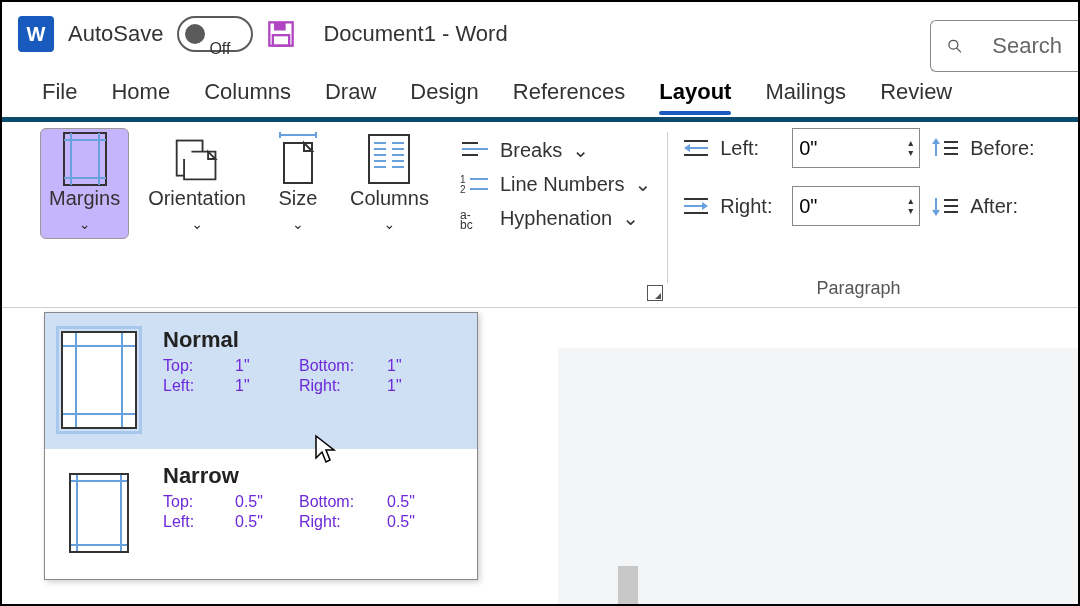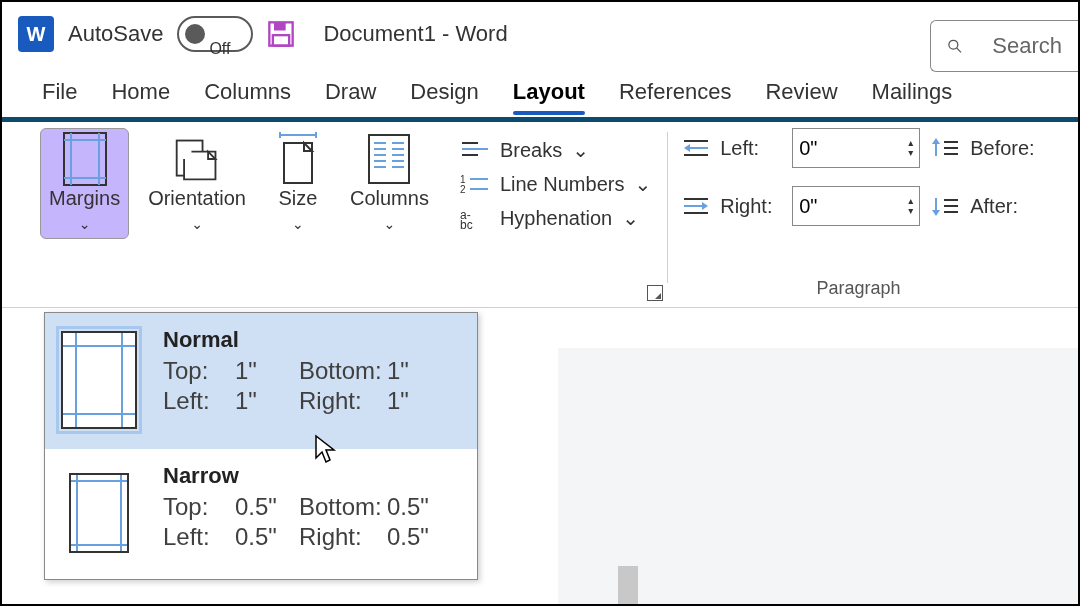"Layout" div.tab { order: before "References" -> after "References" }
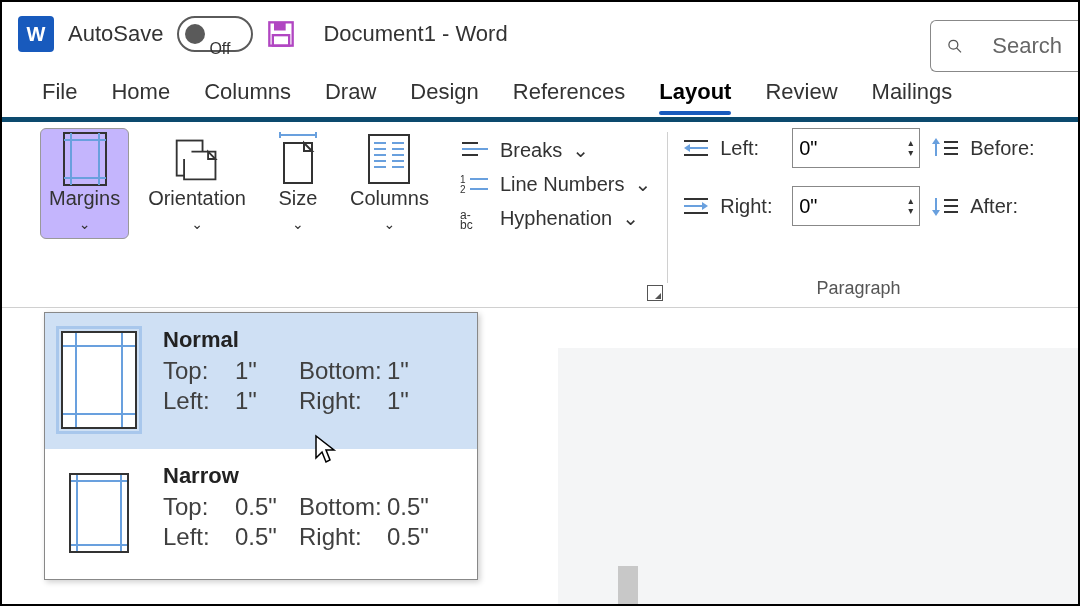"Review" div.tab { order: before "Mailings" -> after "Mailings" }
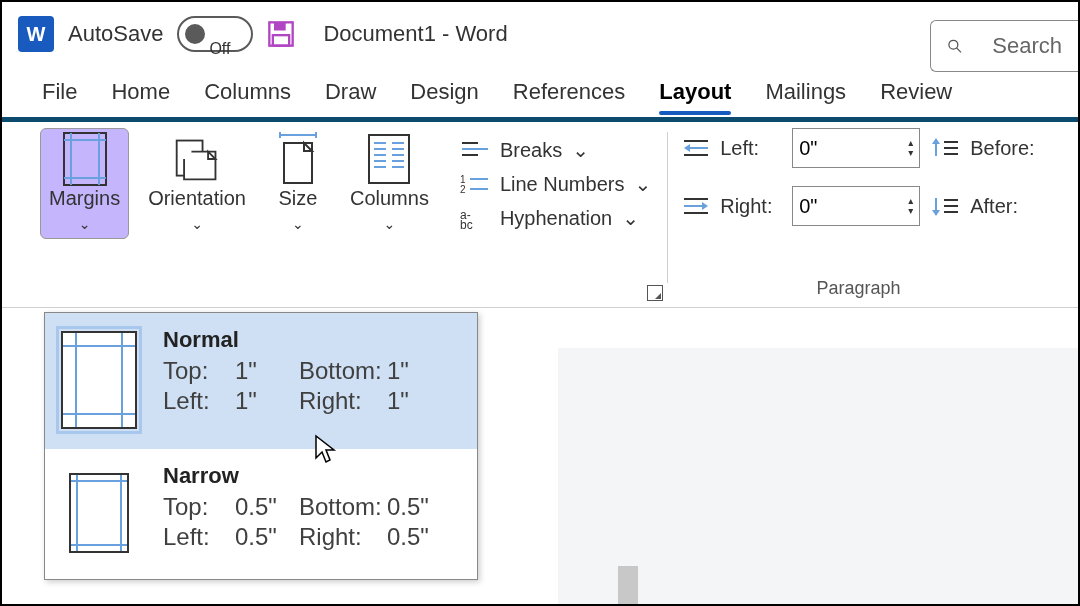"Top:" .margin-grid { color: #404040 -> #6d28d9; font-size: 24px -> 16px }
